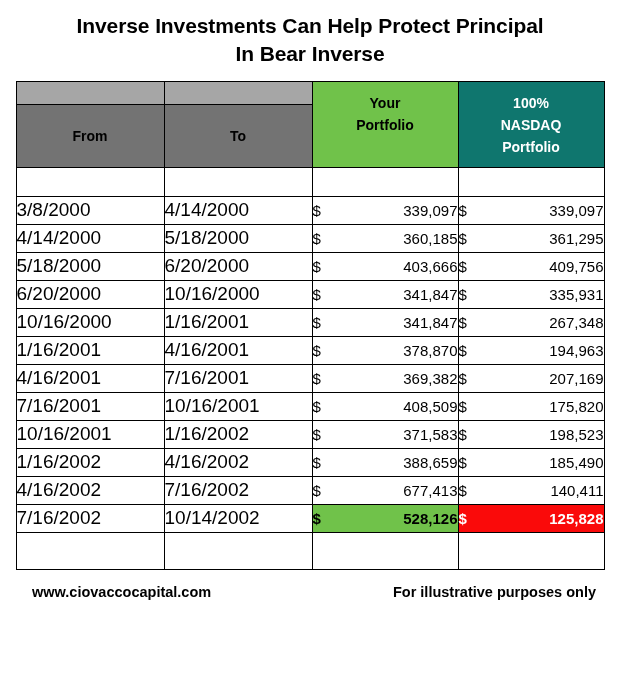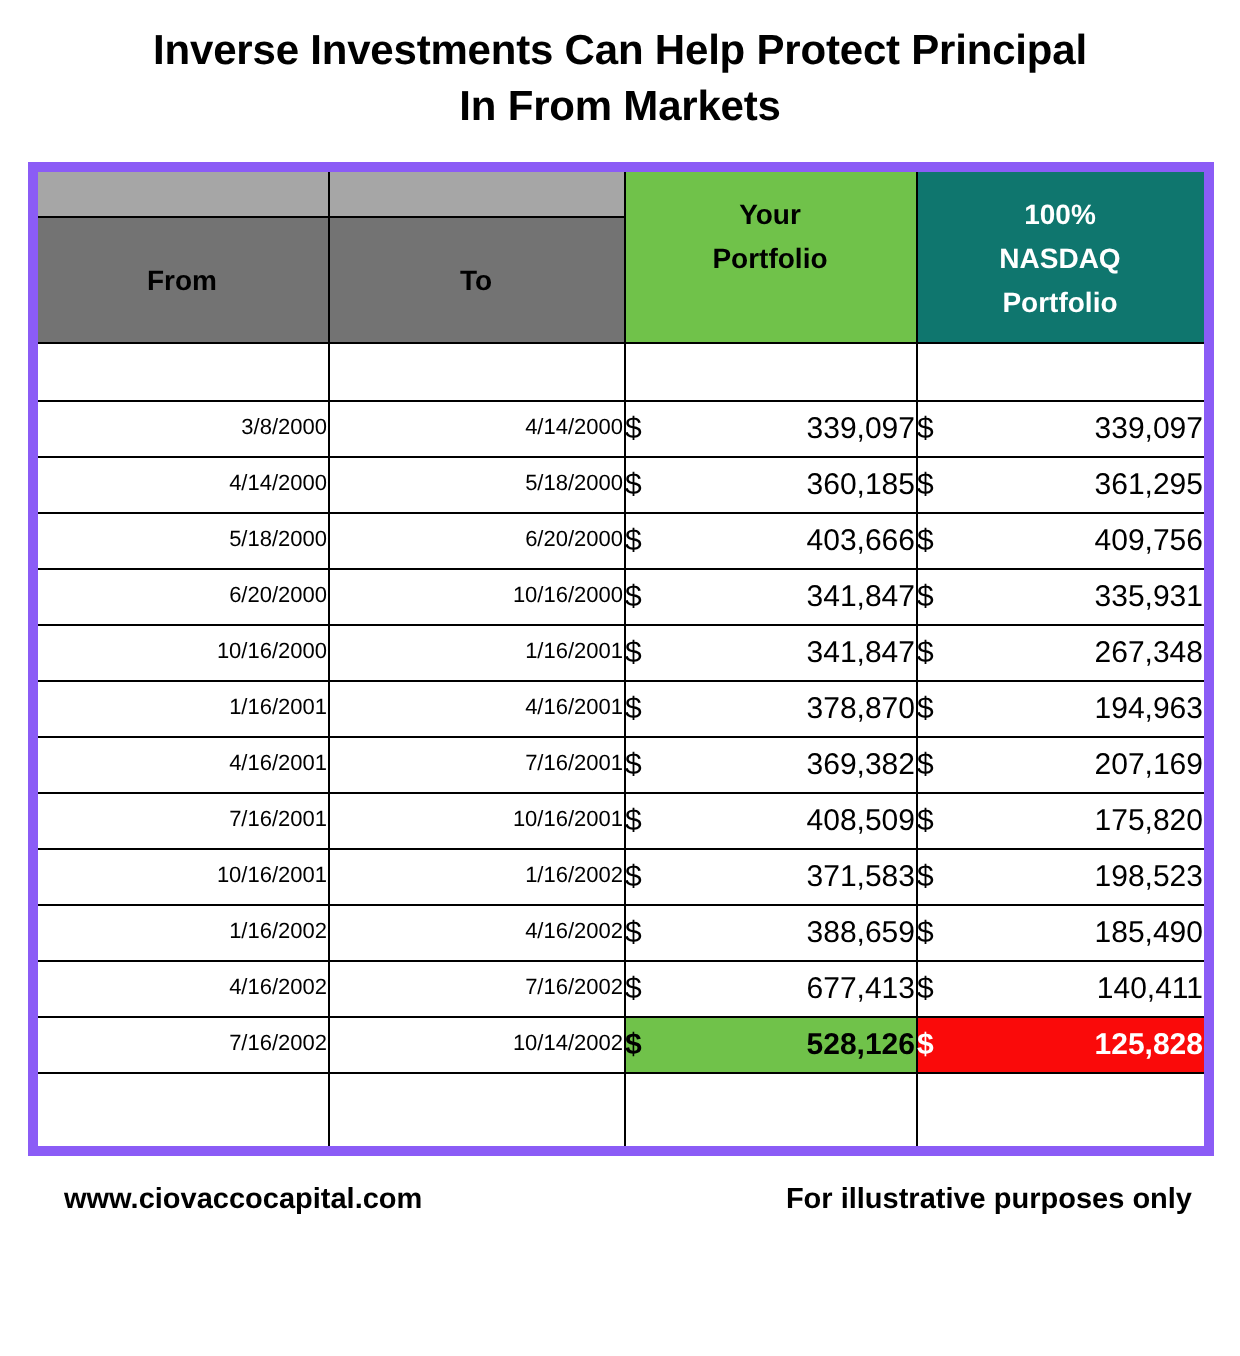"In From Markets" span.line2 { text: From Markets -> Bear Inverse }
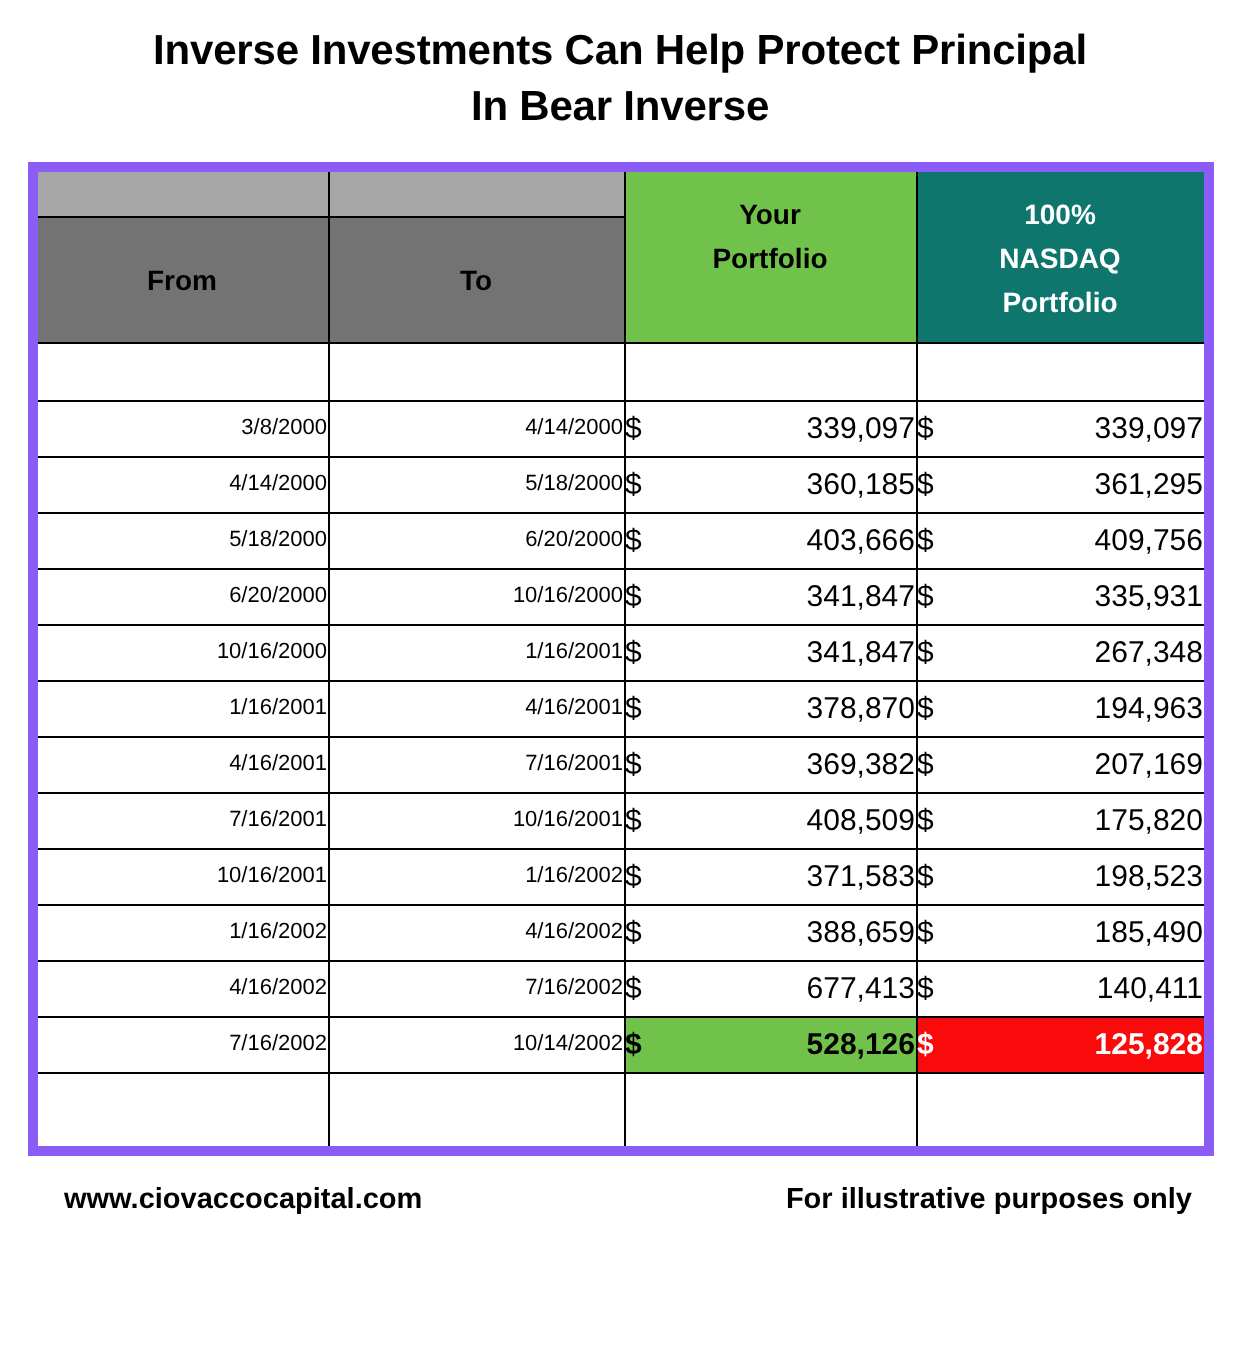"Your" table.grid { border: 5px solid #8b5cf6 -> 1px solid #8b5cf6 }
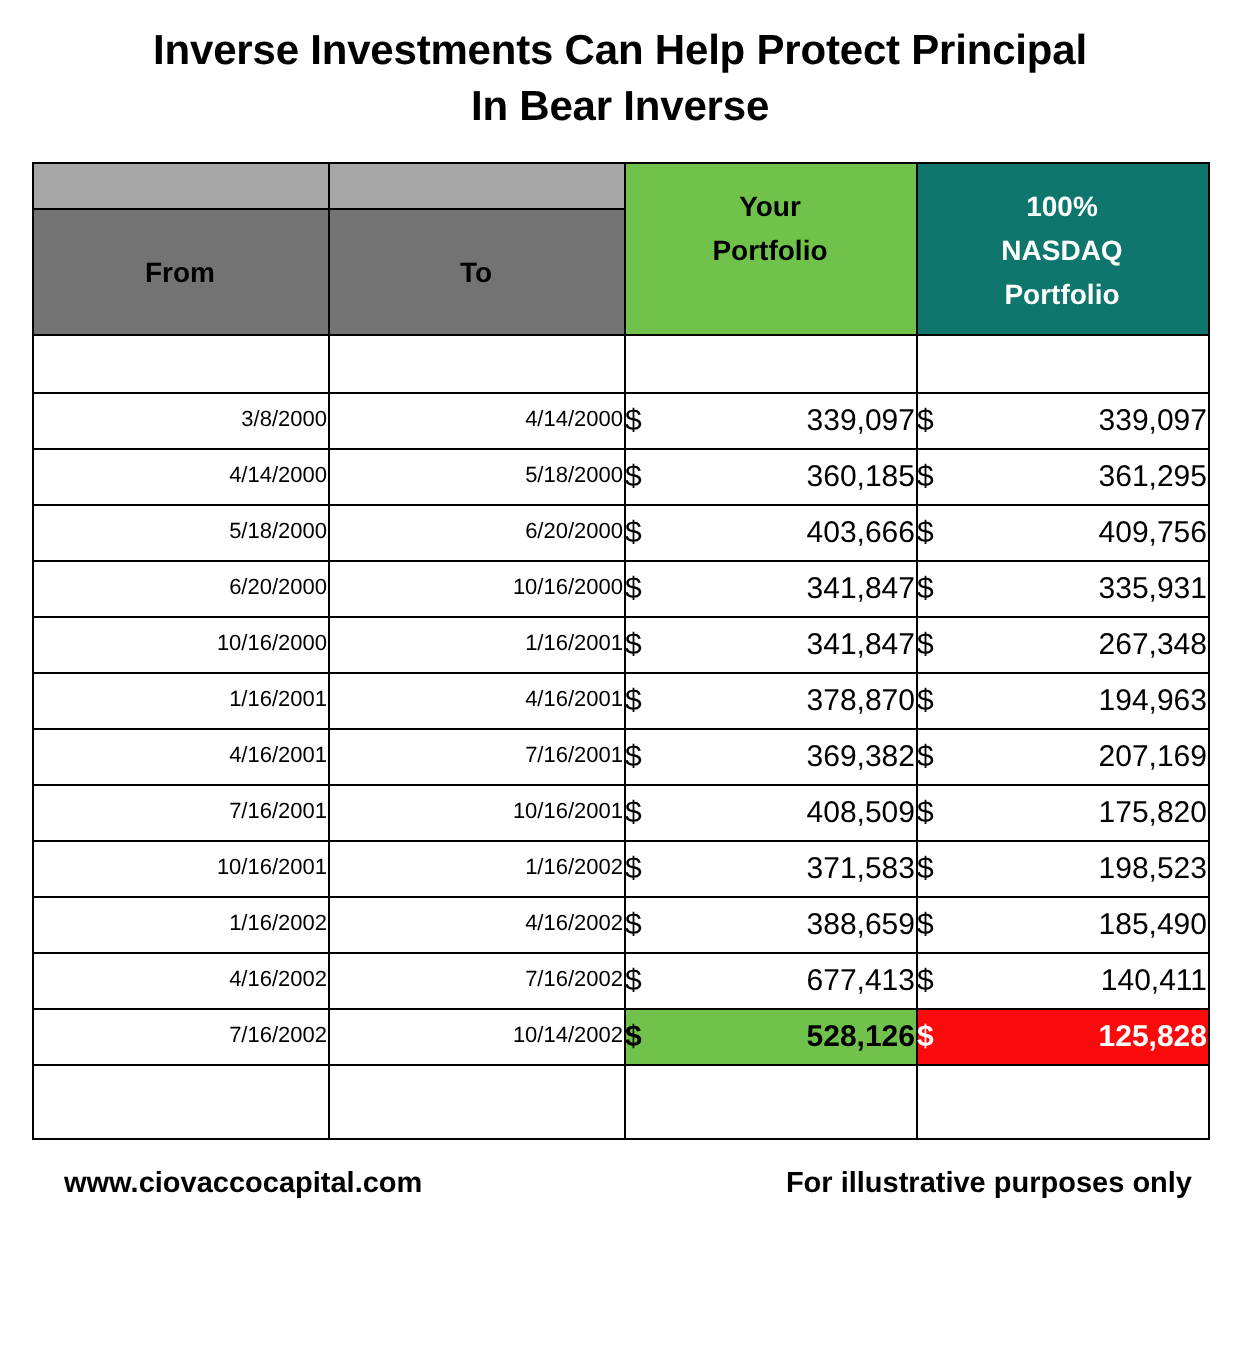"3/8/2000" .cell-date { font-size: 11px -> 19px; text-align: right -> none }
